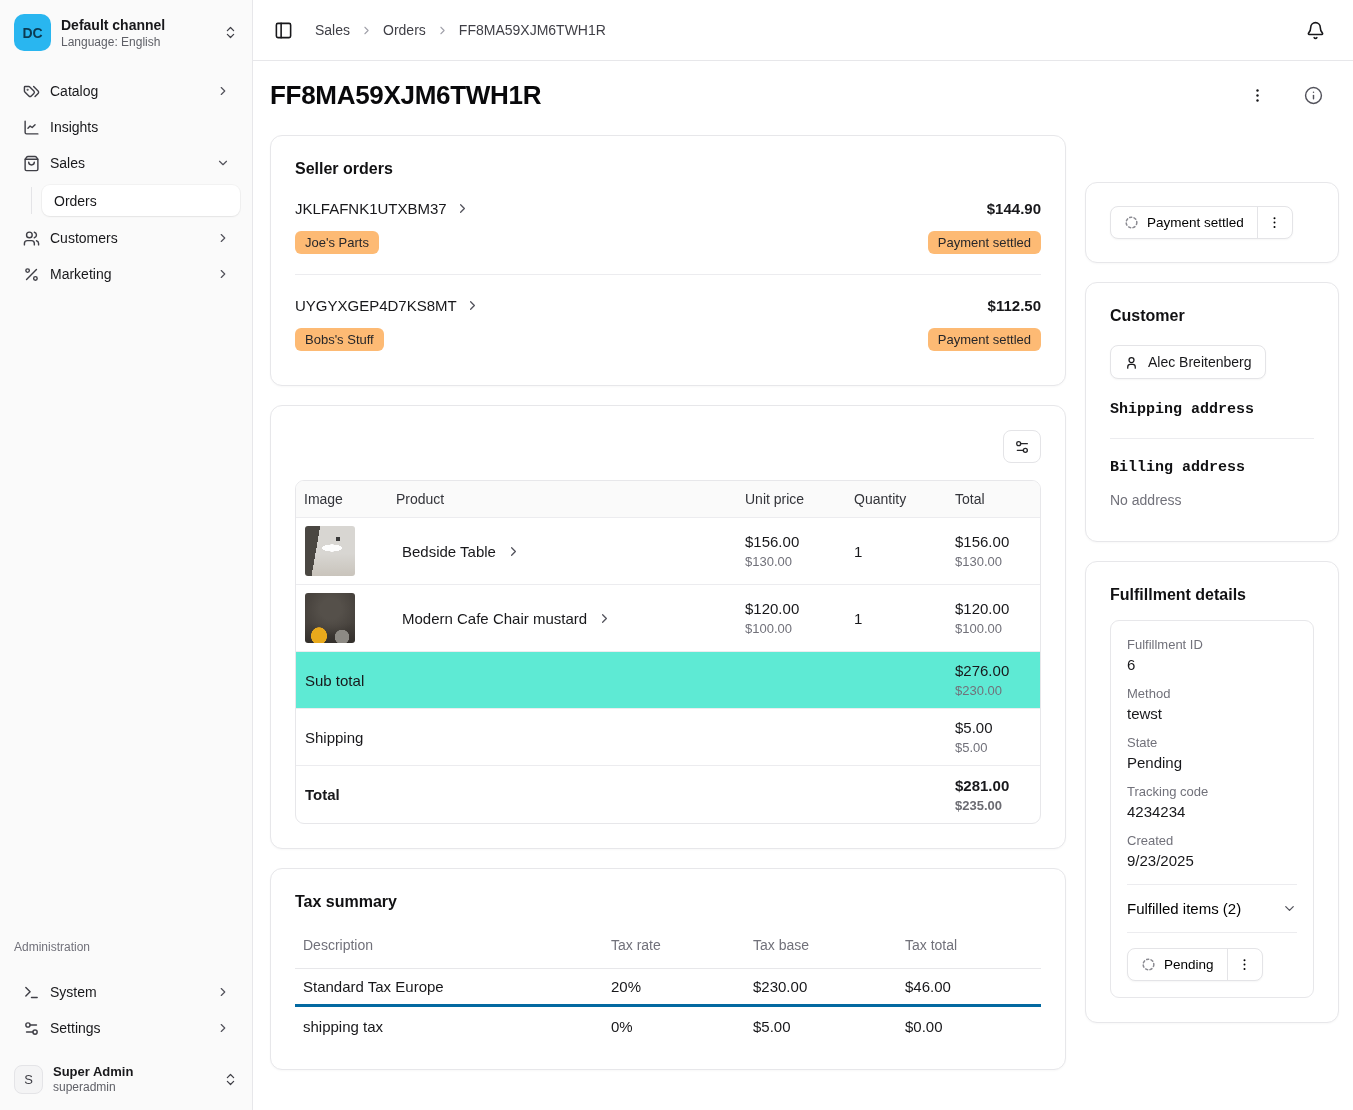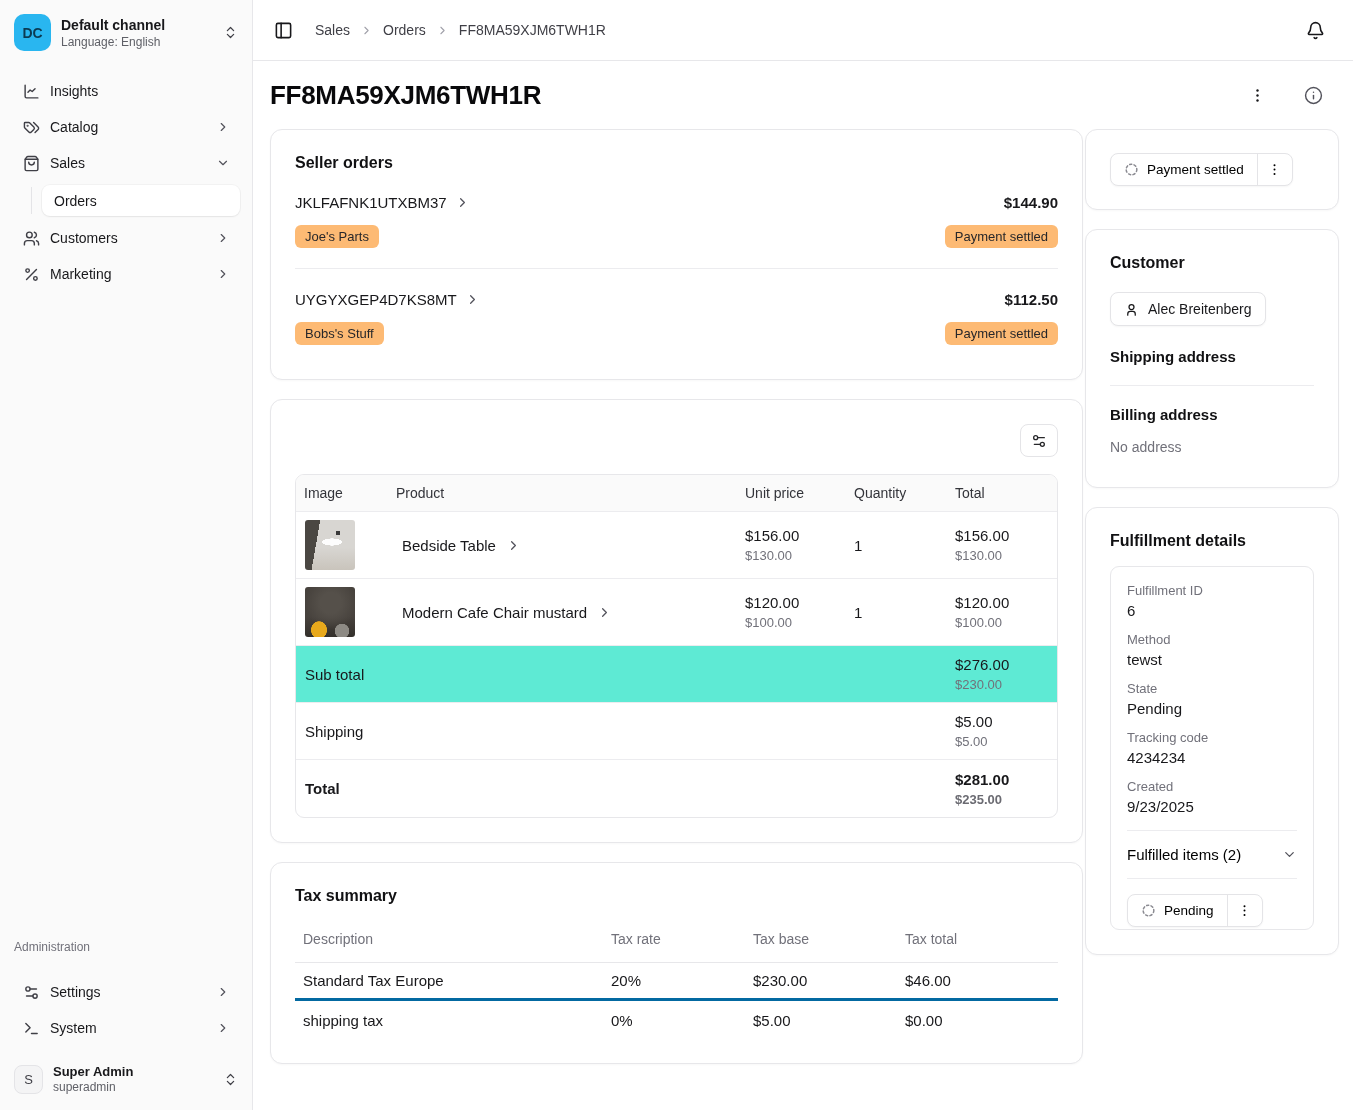"Insights" div.nav-item { order: before "Catalog" -> after "Catalog" }
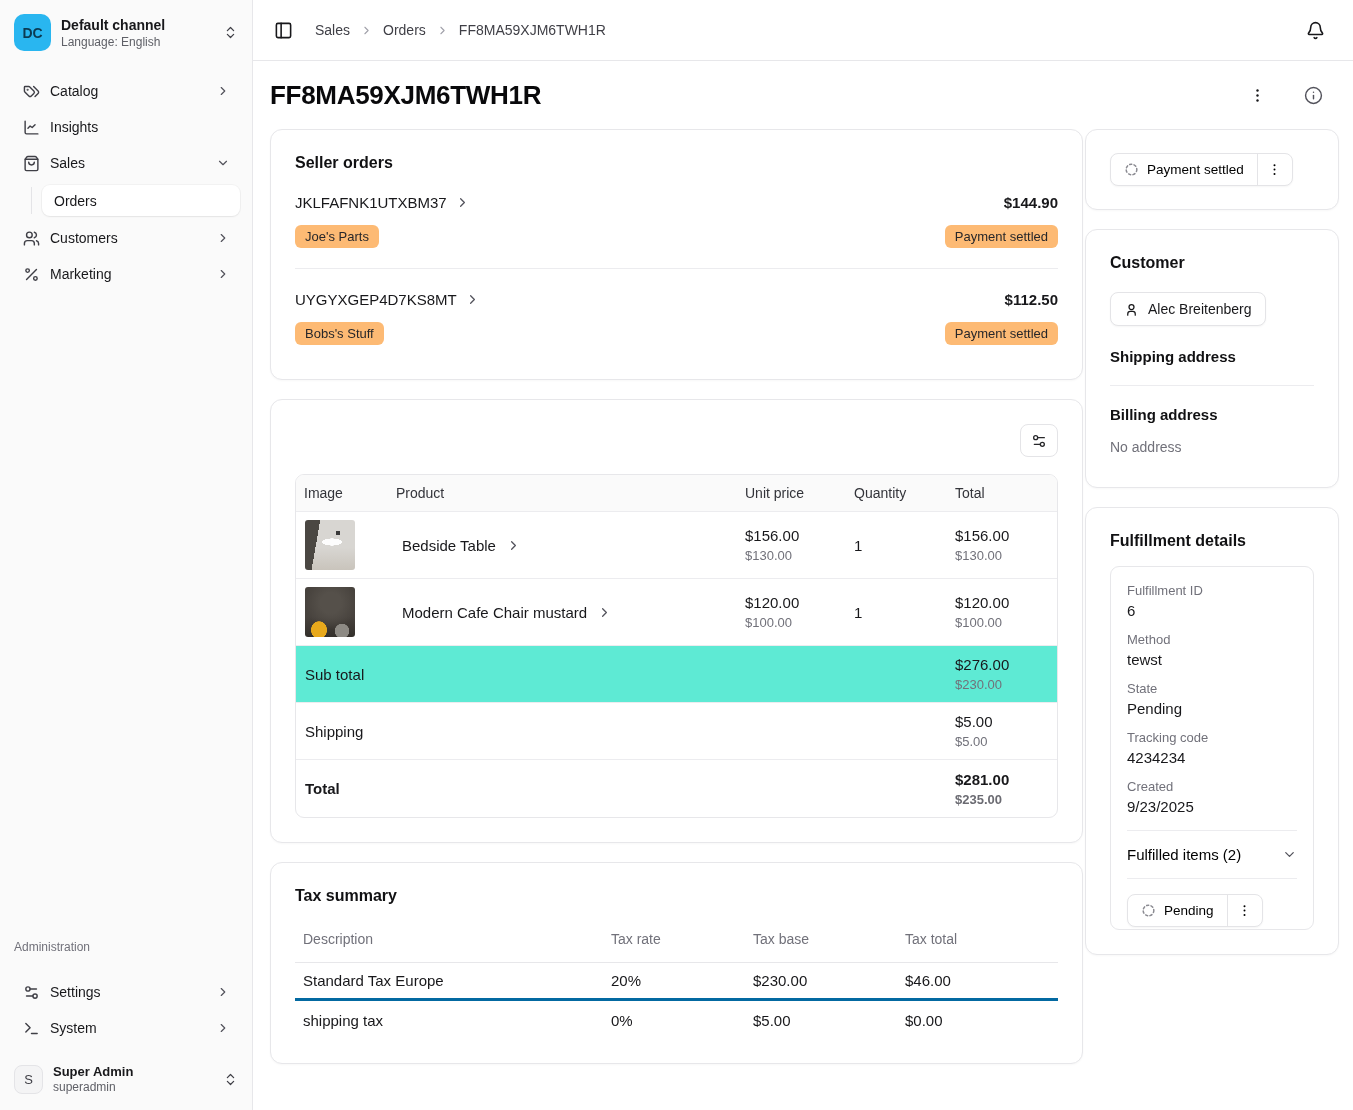"Seller orders" .columns { align-items: flex-start -> center; gap: 2px -> 19px; margin-top: none -> 6px }
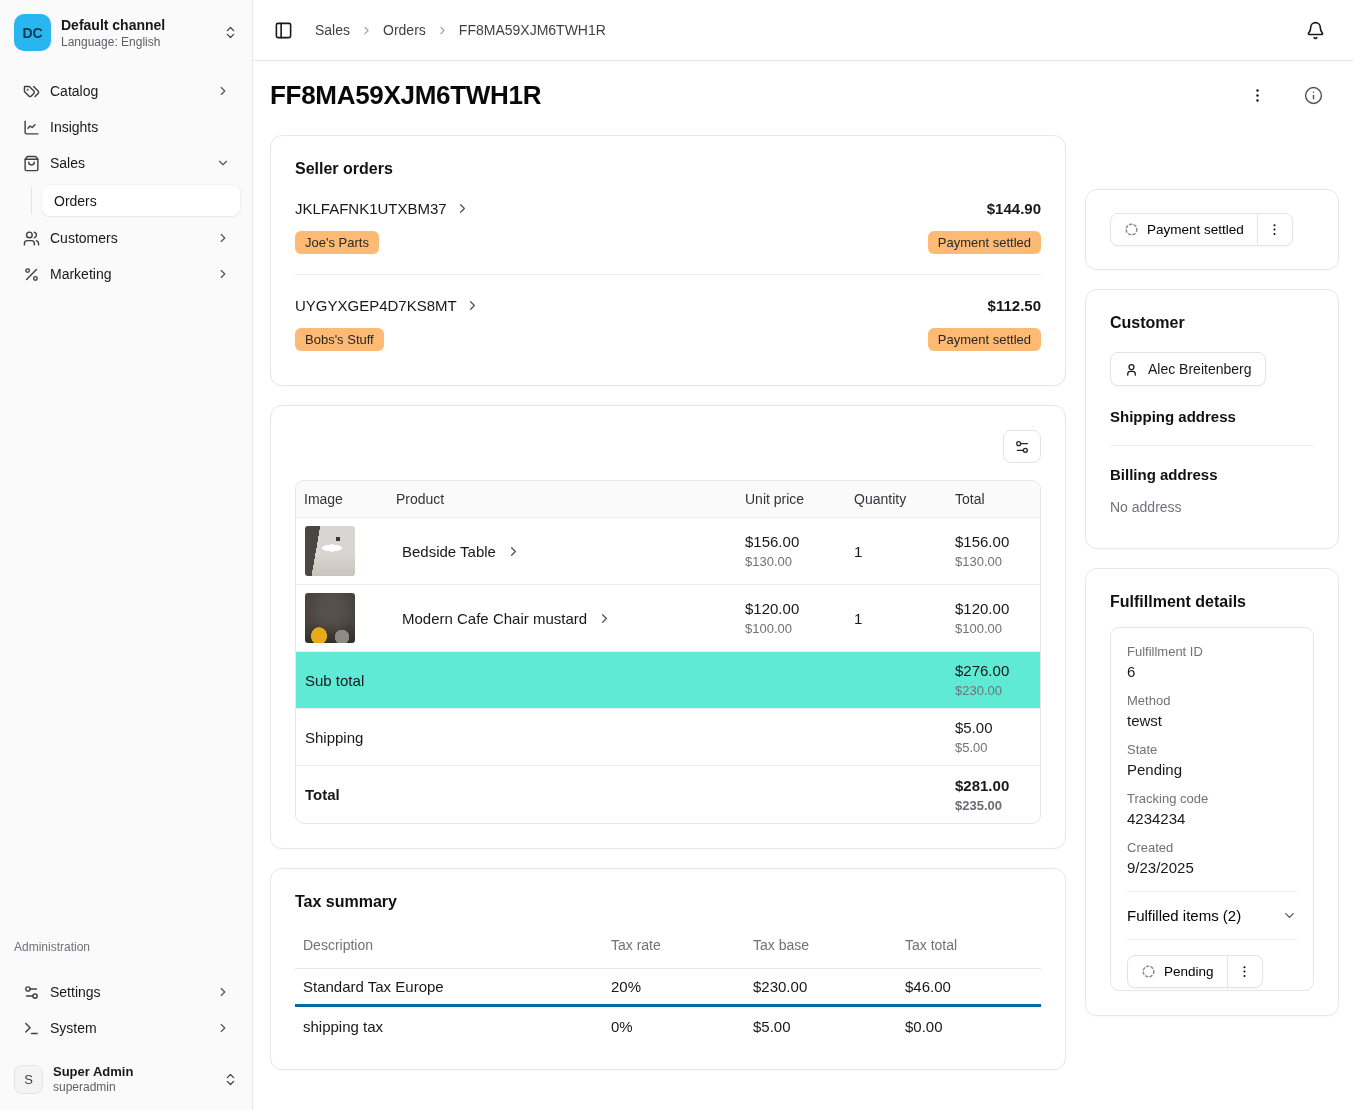"Shipping address" .section-head { font-family: none -> Liberation Mono, monospace }
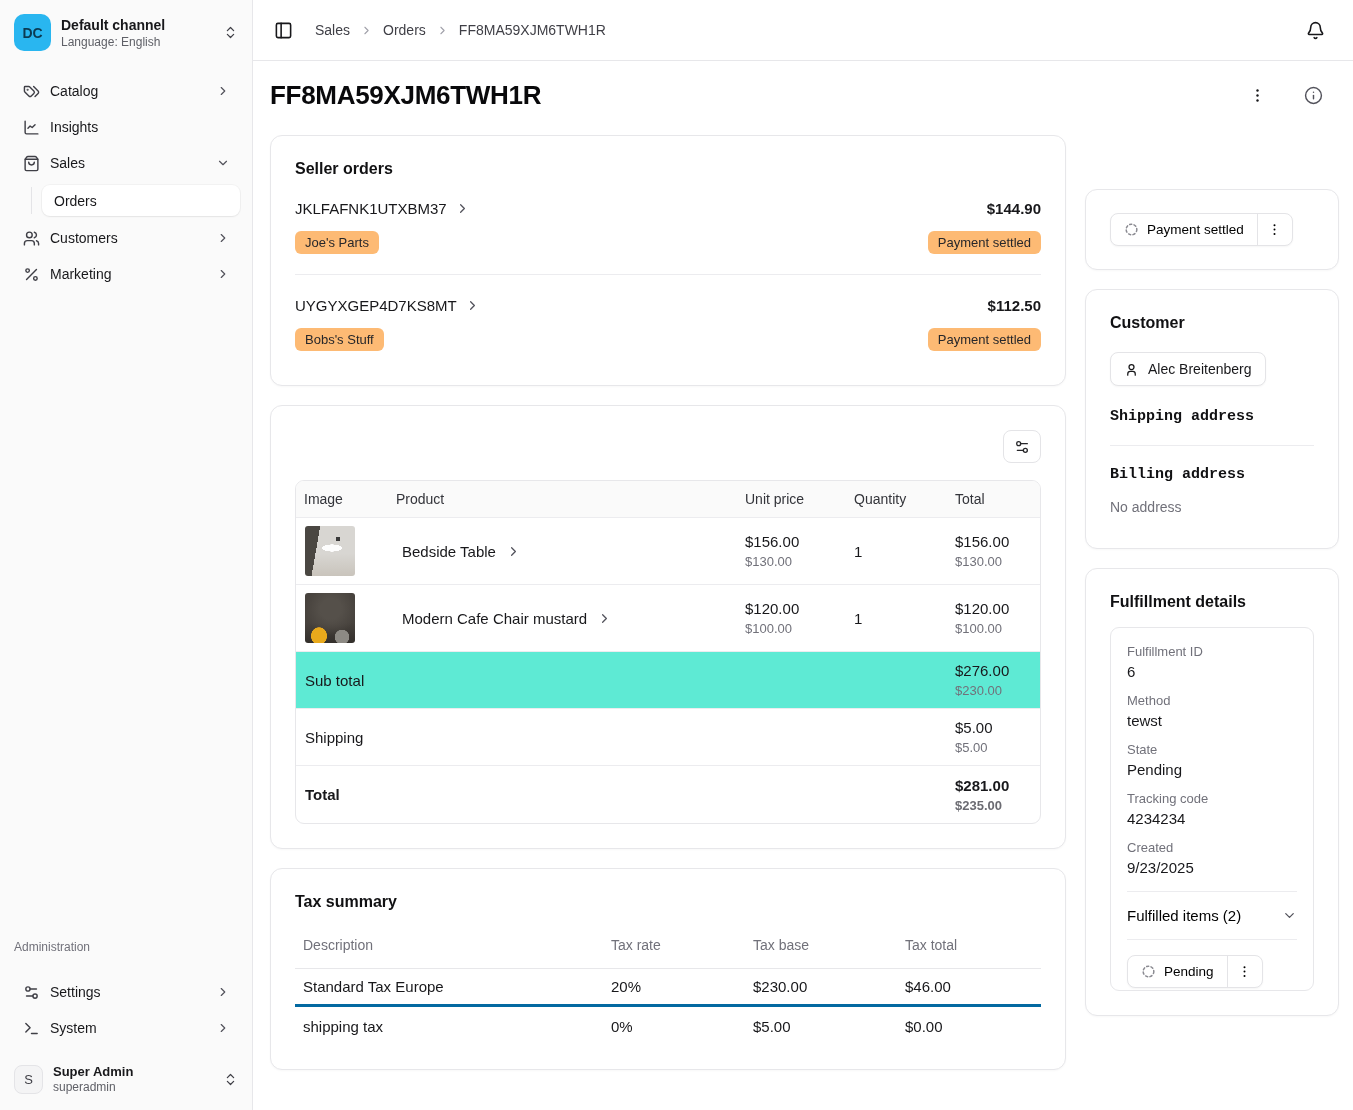"Fulfillment ID" .ff-box { padding: 16px 16px 2px 16px -> 16px 16px 16px 16px }
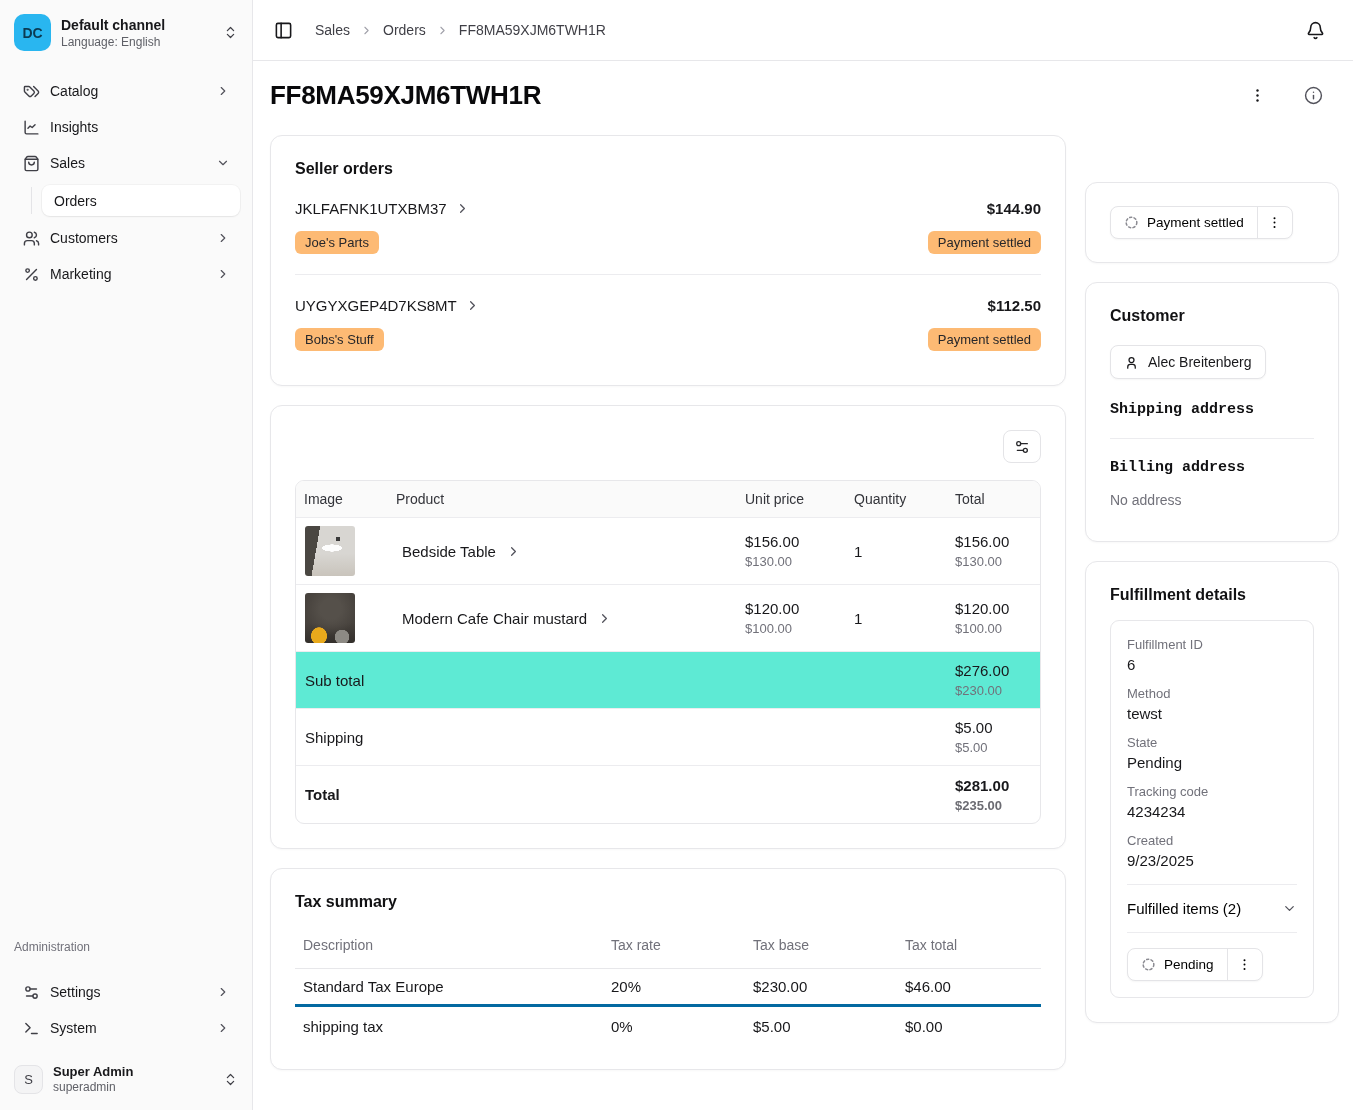"Settings" div.nav-item { order: before "System" -> after "System" }
